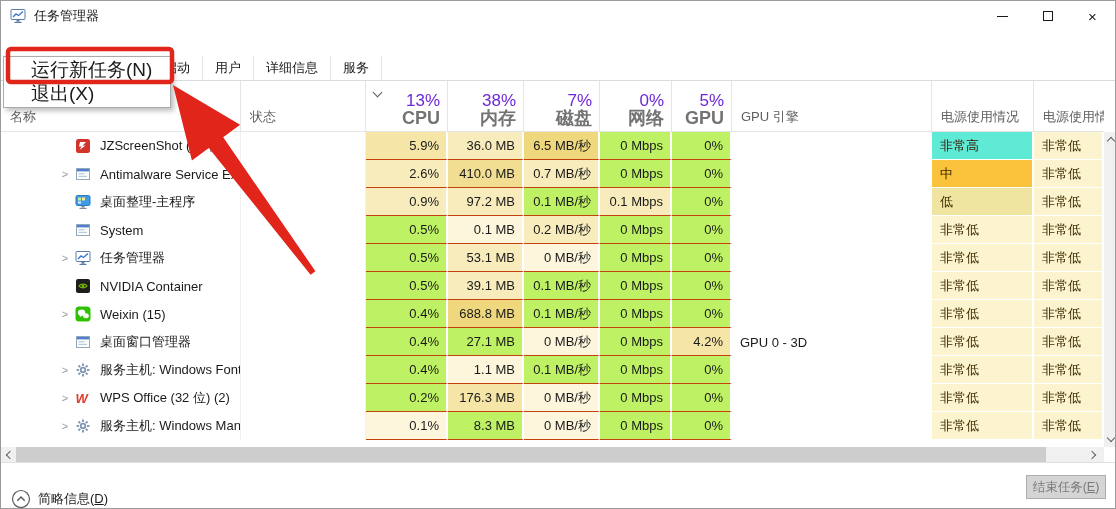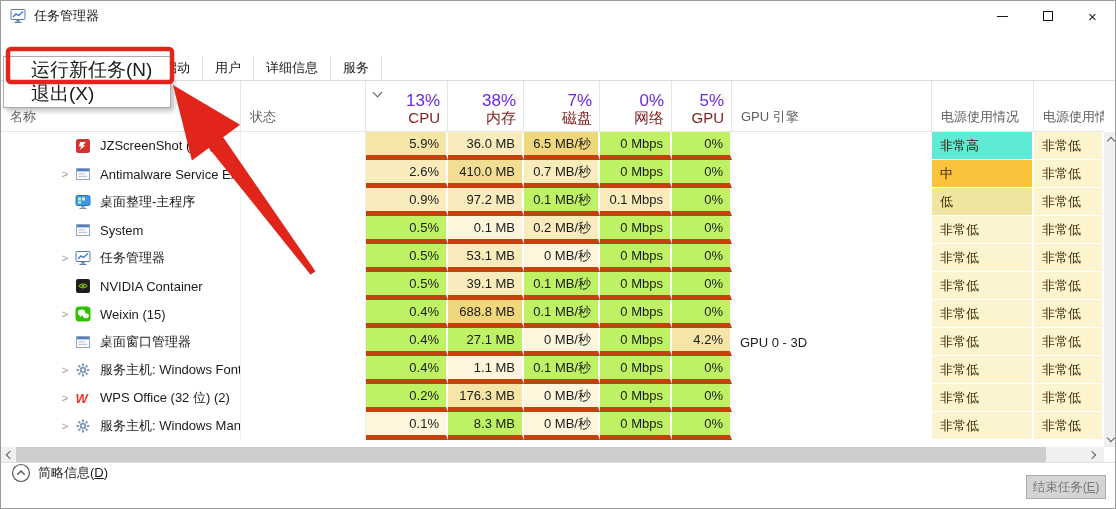"CPU" .hc-num .lbl { color: #7f1d1d -> #737373; font-size: 15px -> 18px; font-weight: none -> bold }
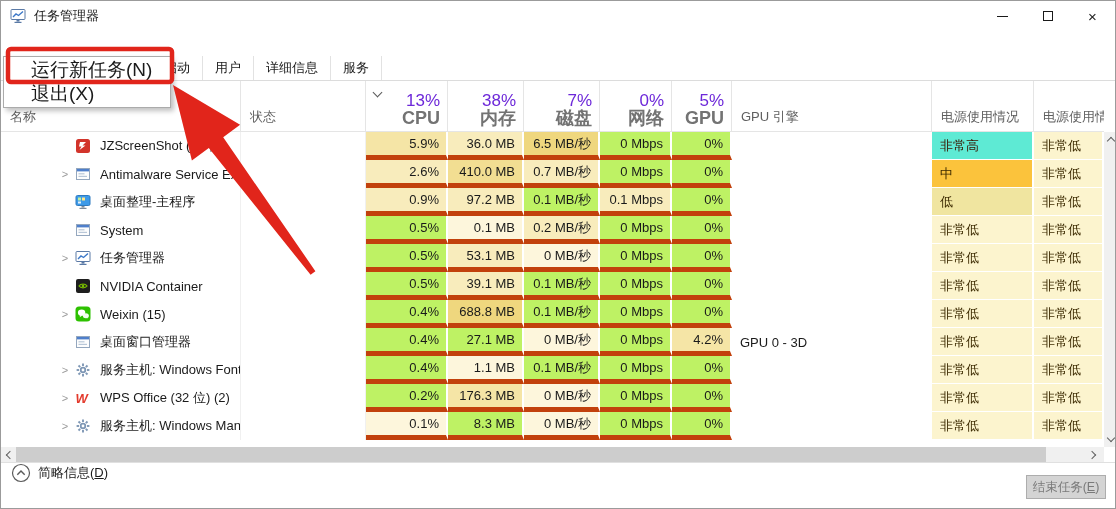"5.9%" .num { border-bottom: 5px solid #c2410c -> 1px solid #c2410c }
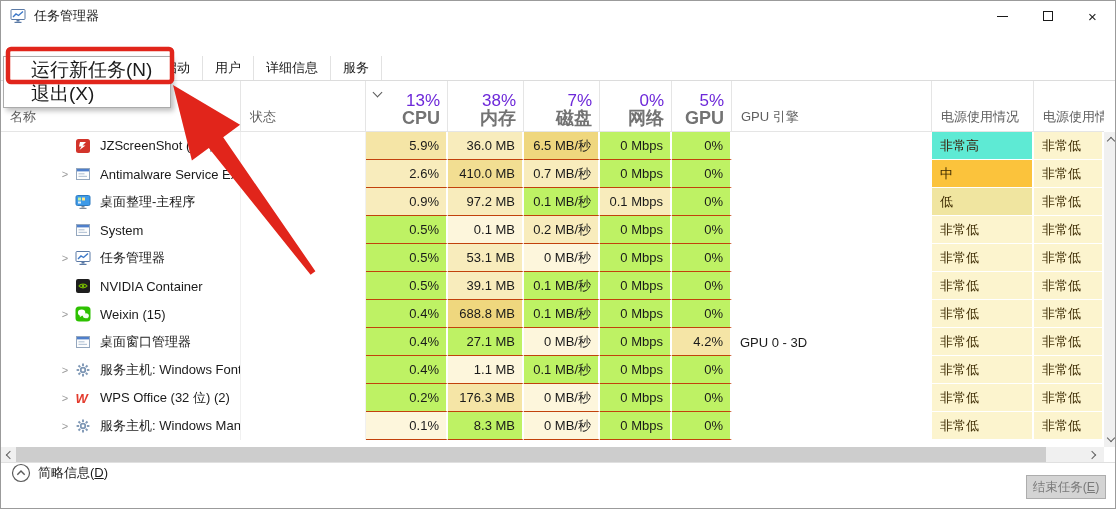"简略信息(D)" .statusbar { align-items: flex-start -> flex-end }
